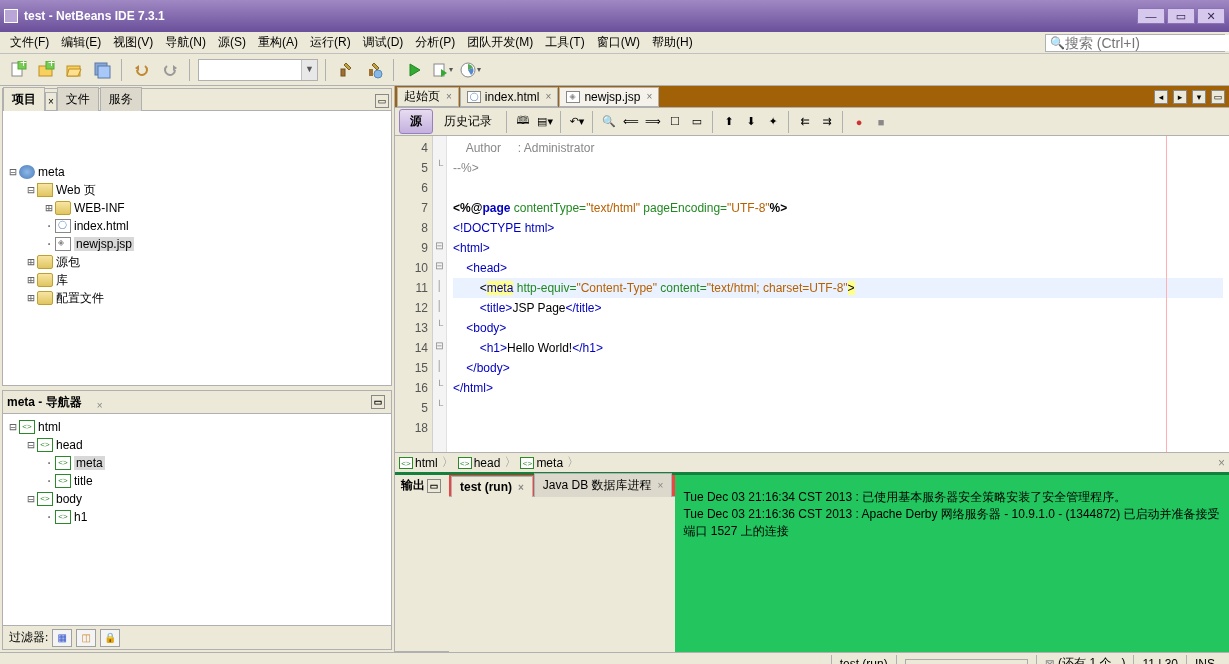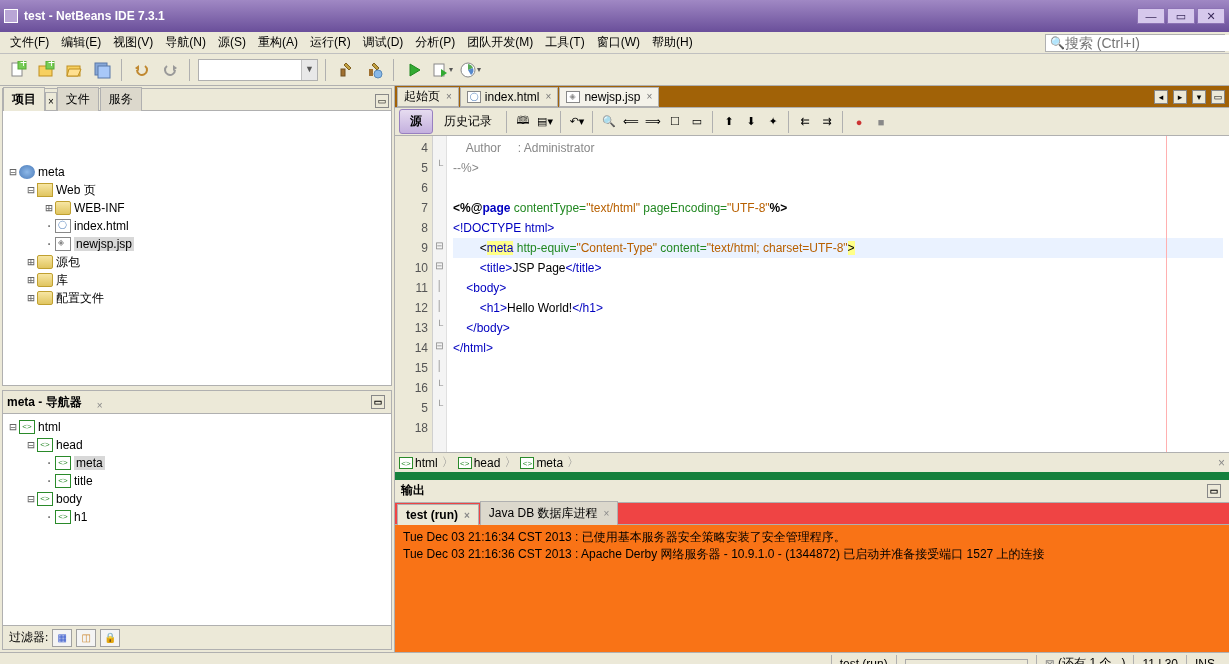"<html>" div.line { html: none -> <div><span>&lt;html&gt;</span></div> }
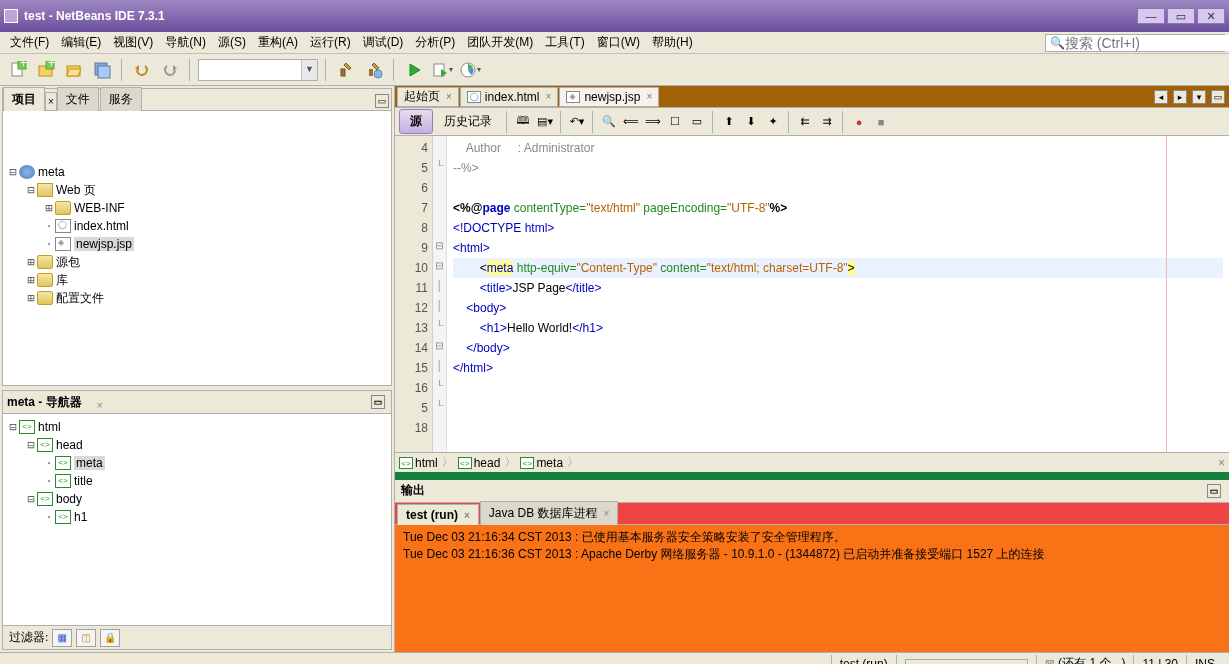"<head>" div.line { html: none -> <div><span> &lt;head&gt;</span></div> }
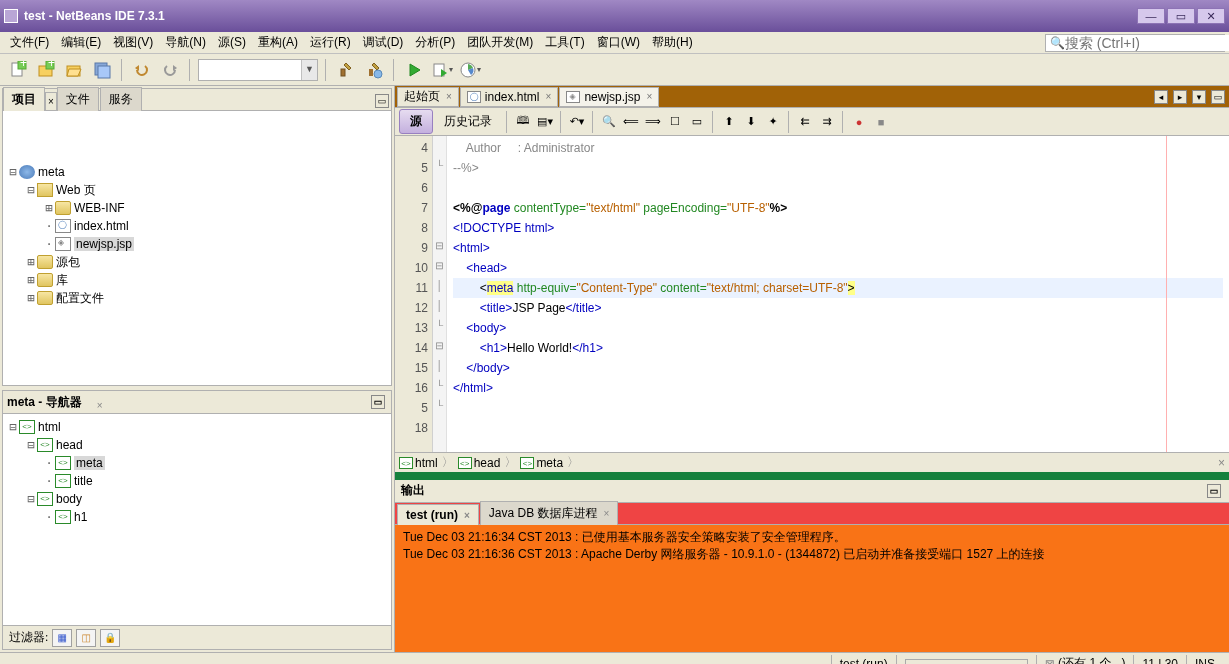"输出" .output { border-top: 8px solid #15803d -> 3px solid #15803d; flex-direction: column -> none }
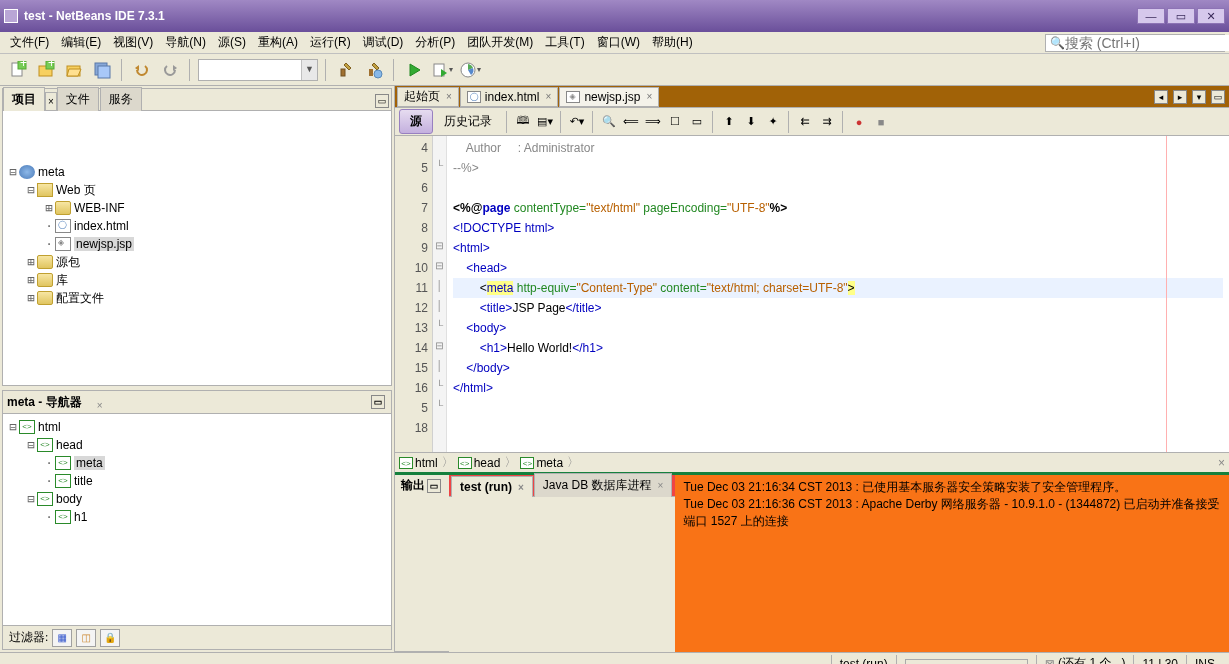"Tue Dec 03 21:16:34 CST" .out-body { background: #f97316 -> #22c55e; padding: 4px 8px -> 14px 8px }
